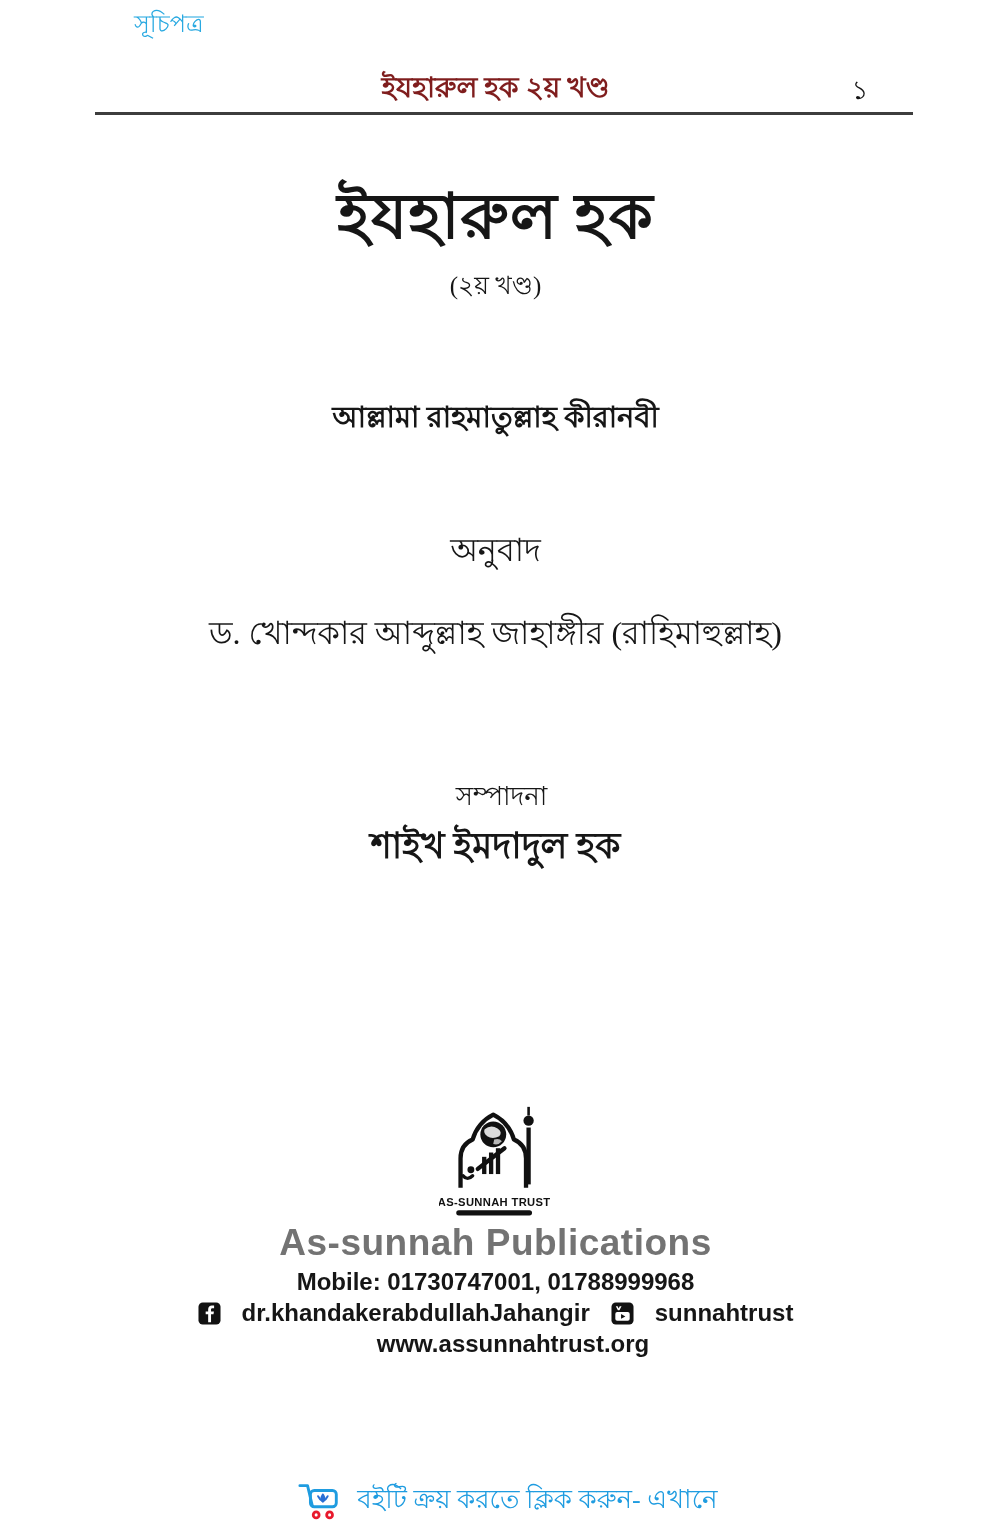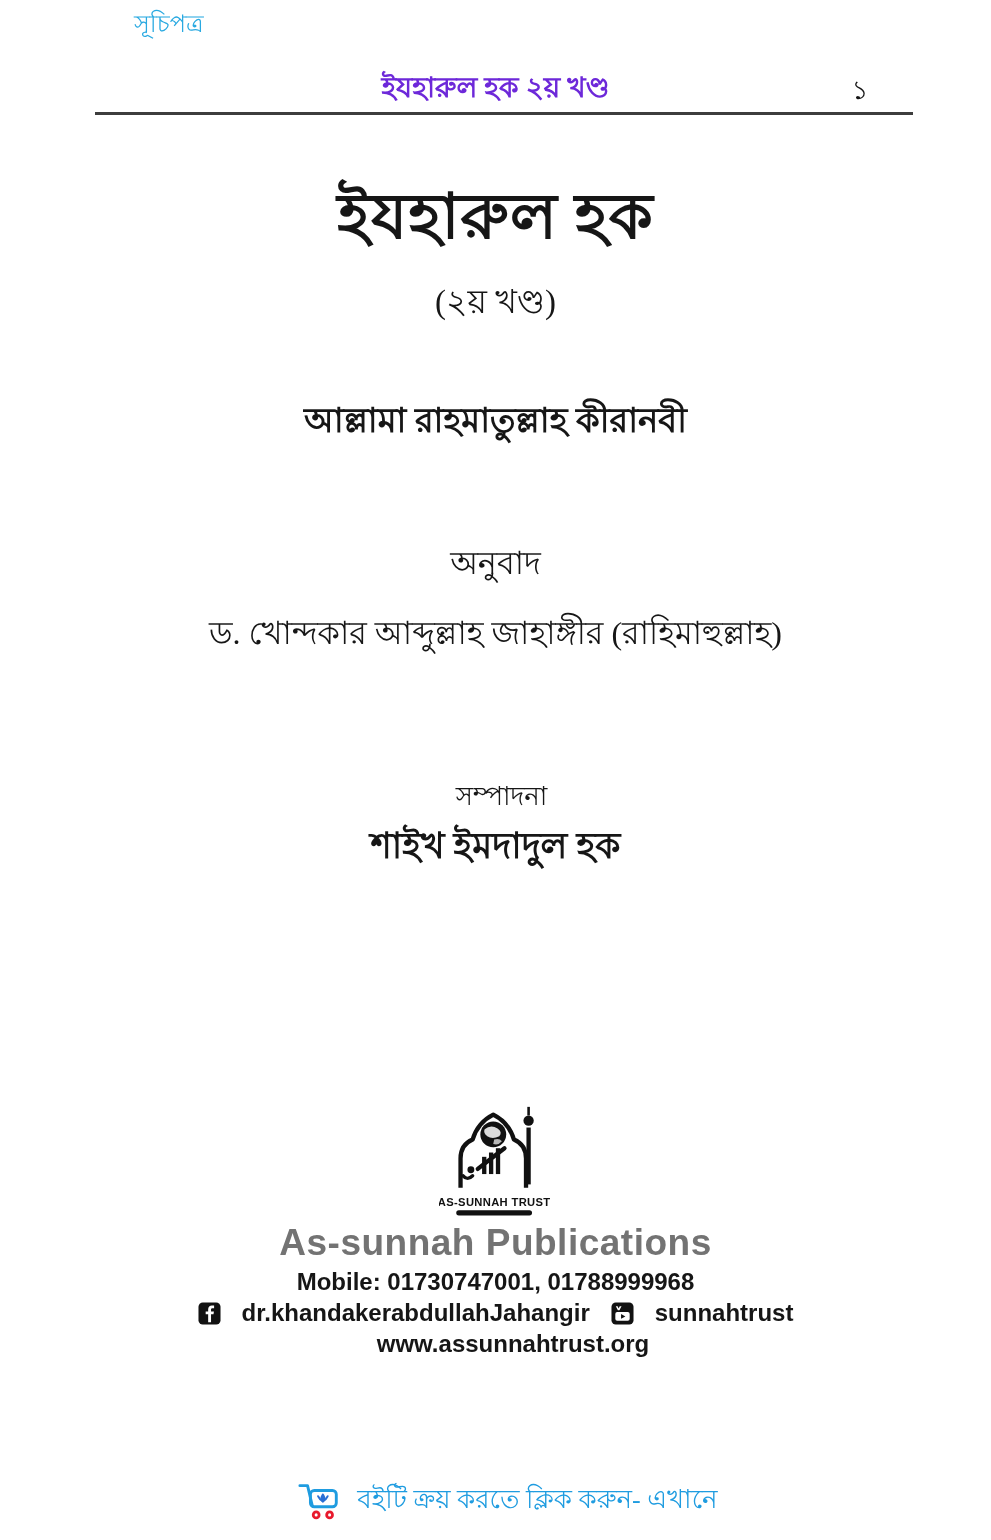"ইযহারুল হক ২য় খণ্ড" .running-title { color: #6d28d9 -> #7f1d1d }
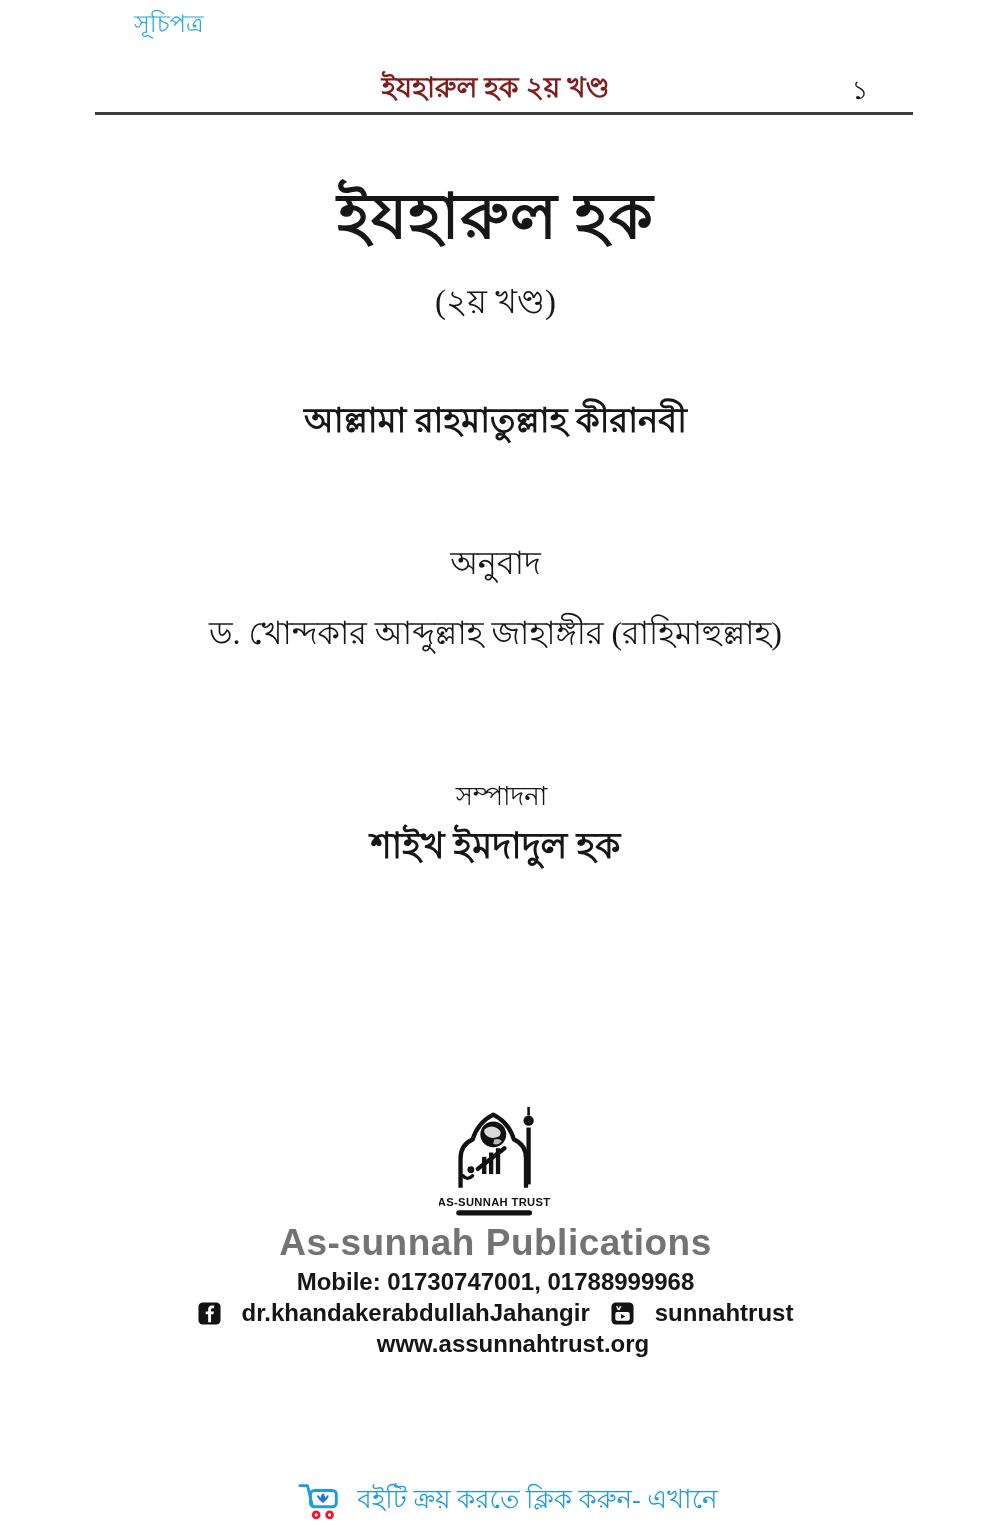"(২য় খণ্ড)" .book-volume { font-size: 33px -> 25px; top: 276px -> 266px }
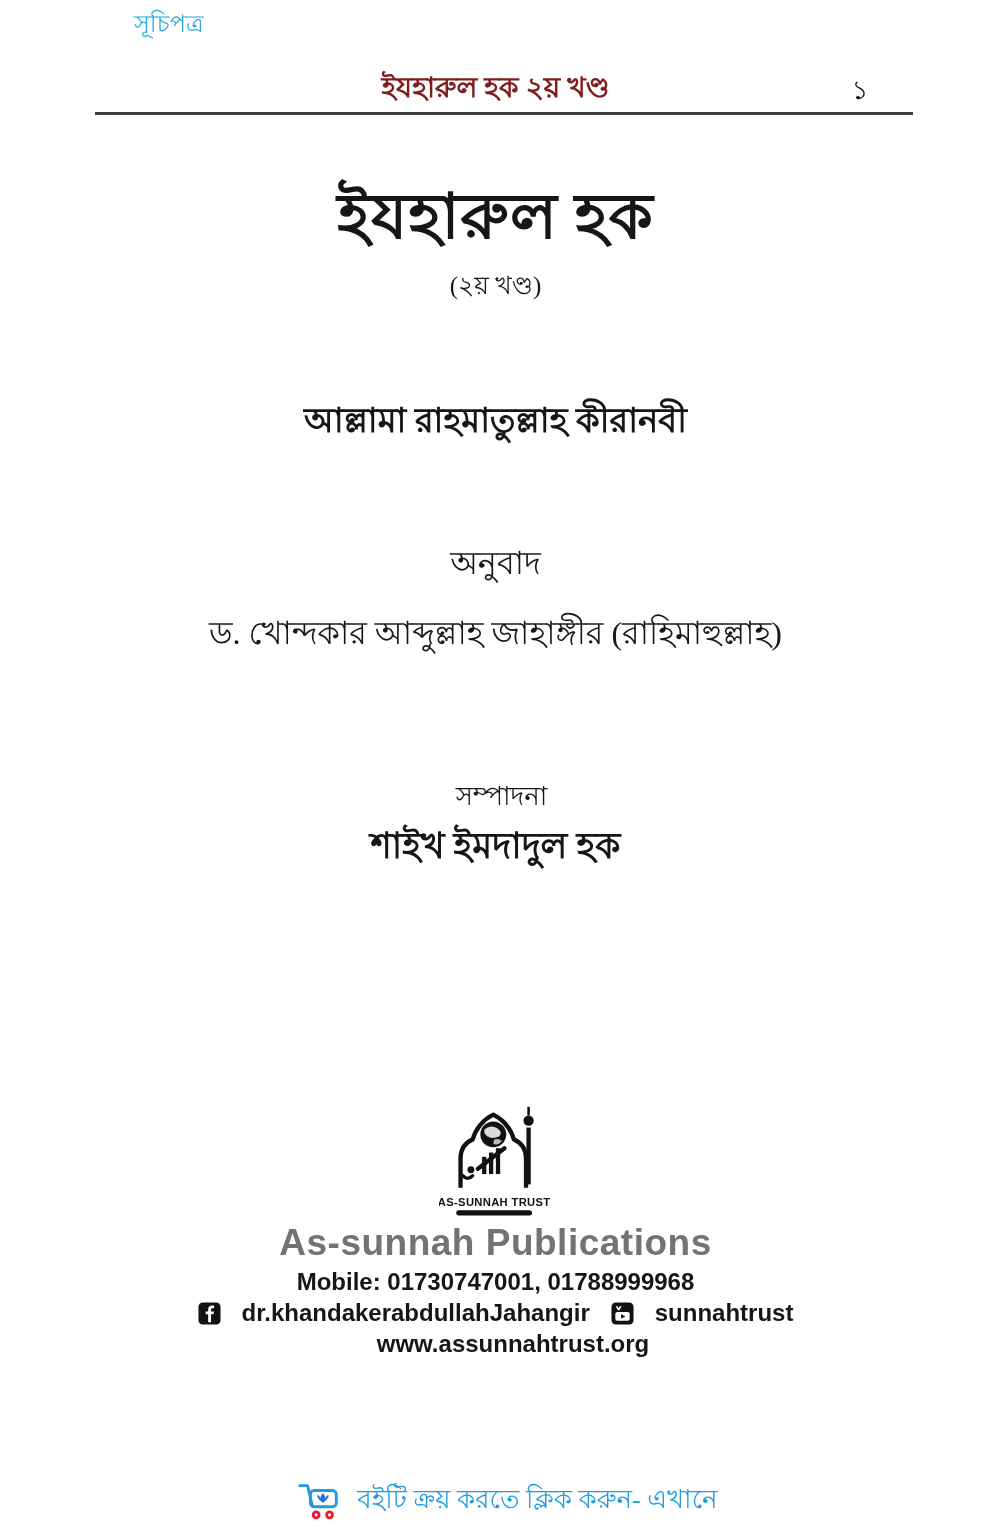"আল্লামা রাহমাতুল্লাহ কীরানবী" .book-author { font-size: 34px -> 29px }
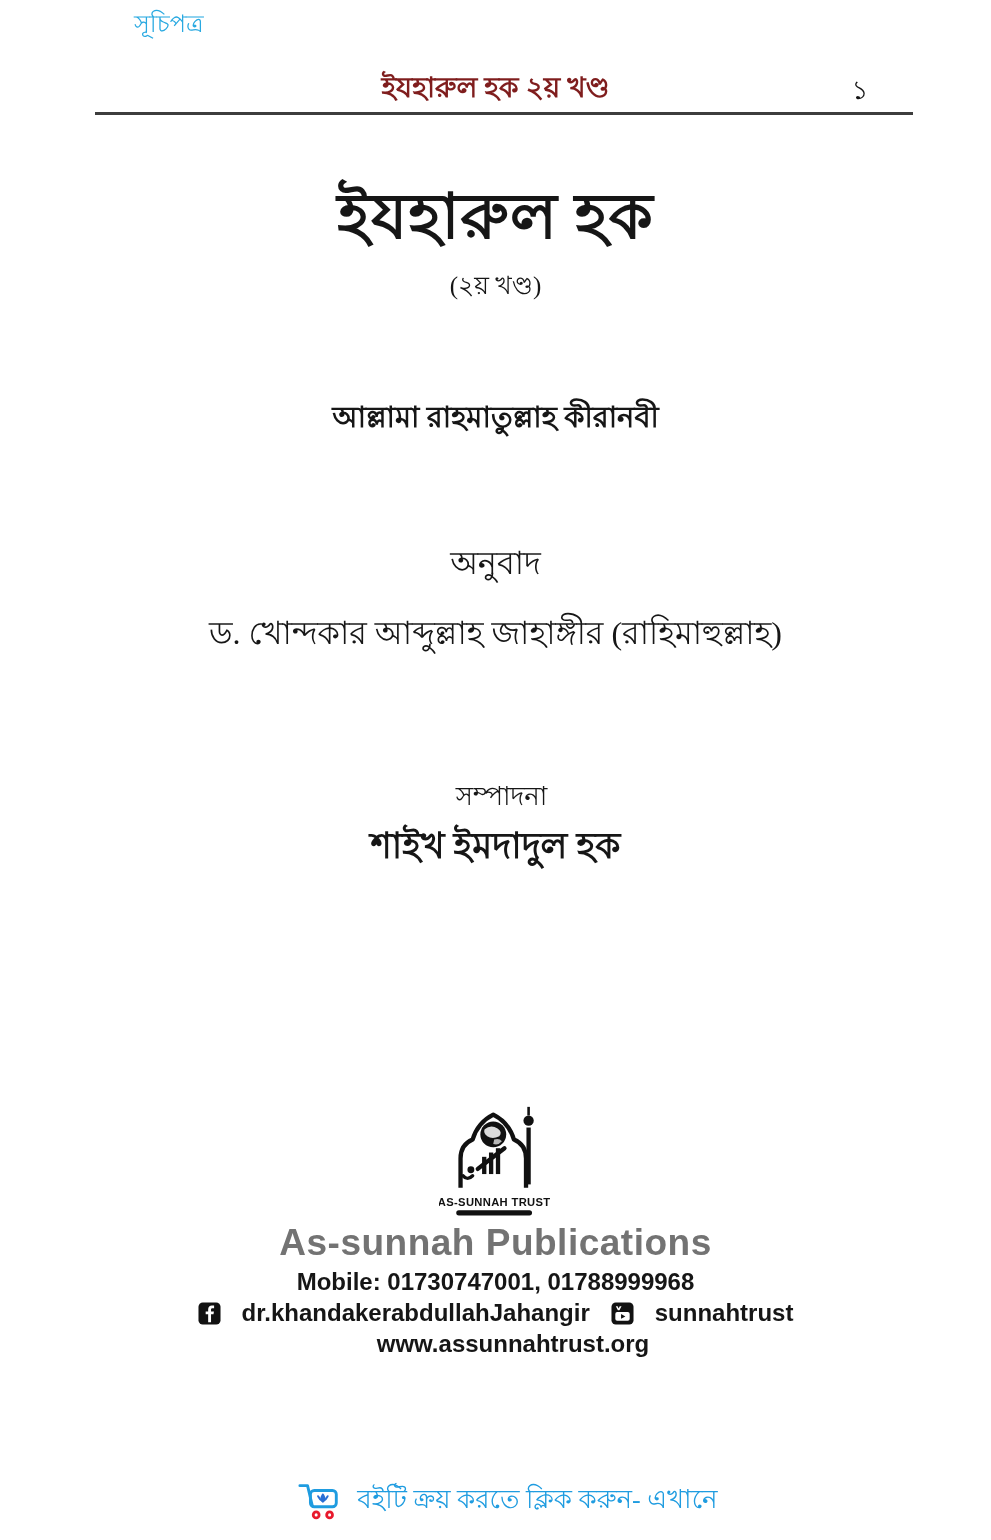"অনুবাদ" .translation-label { top: 538px -> 525px }
